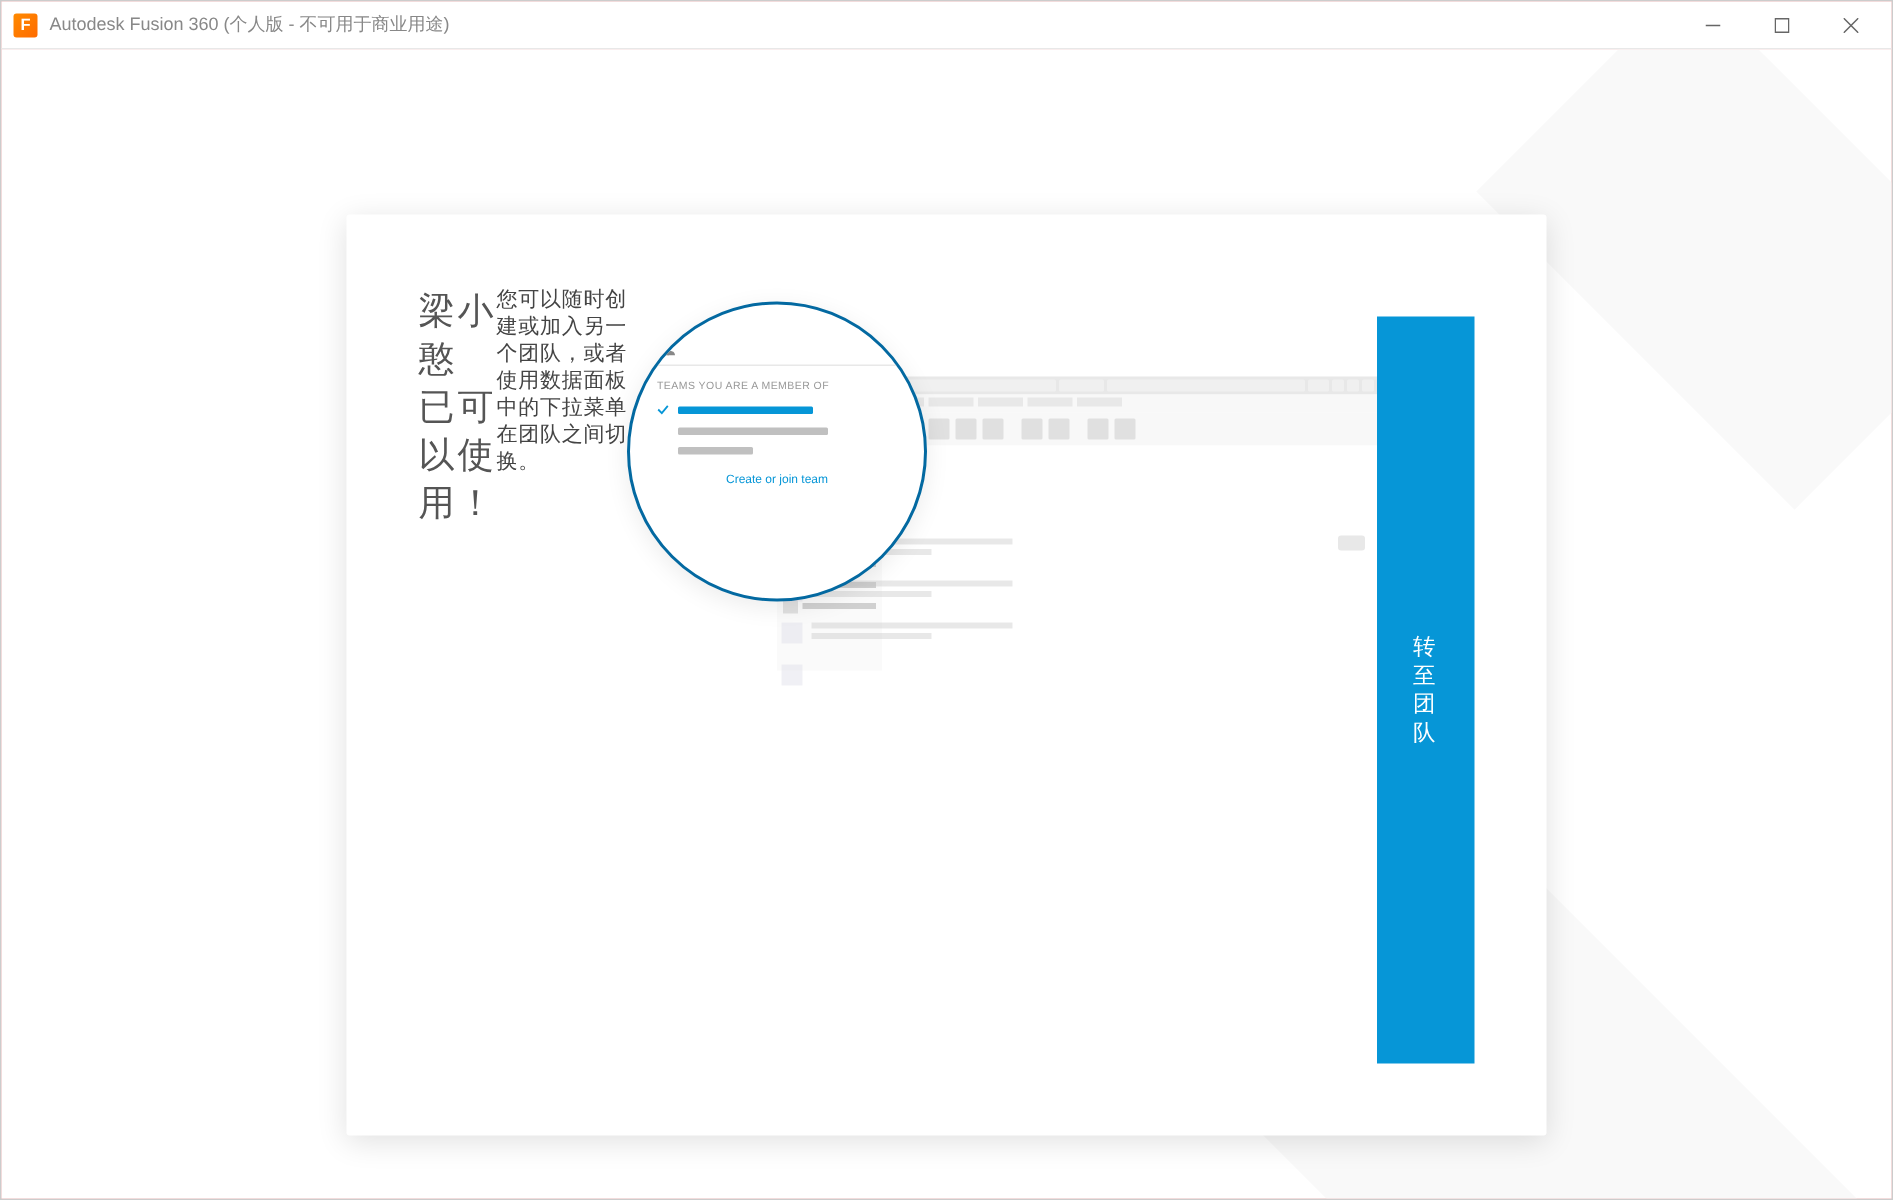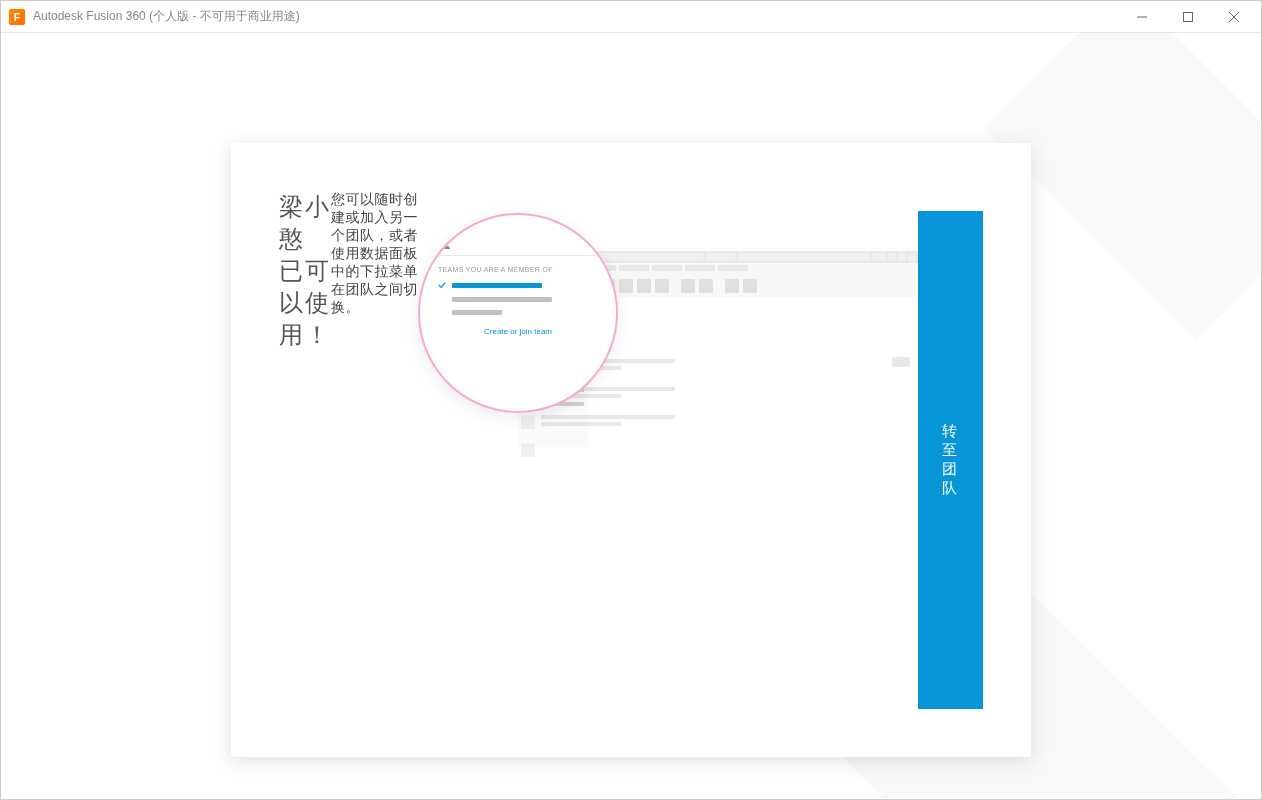"Create or join team" .magnifier { border: 2px solid #f9a8d4 -> 2px solid #0369a1; top: 12px -> 0 }
